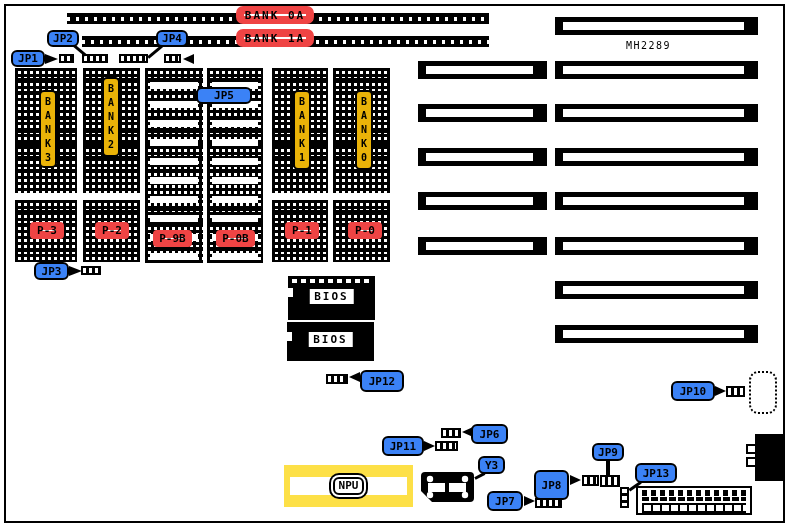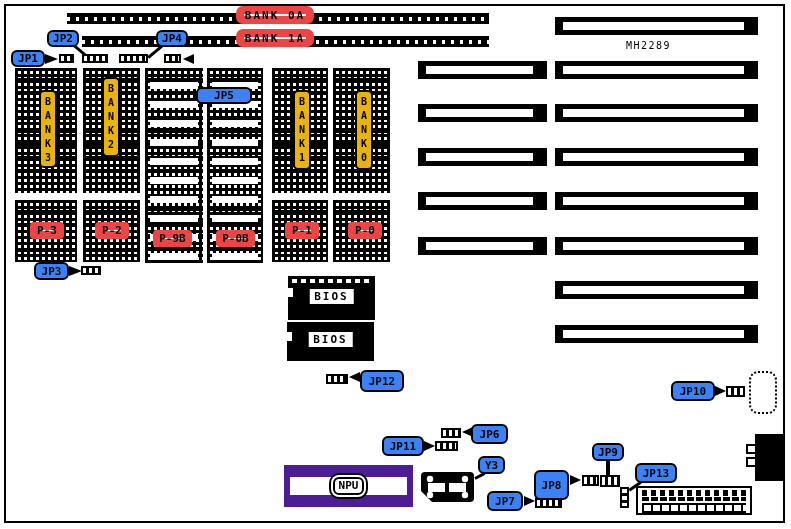"NPU" .npu { background: #4c1d95 -> #fde047 }
